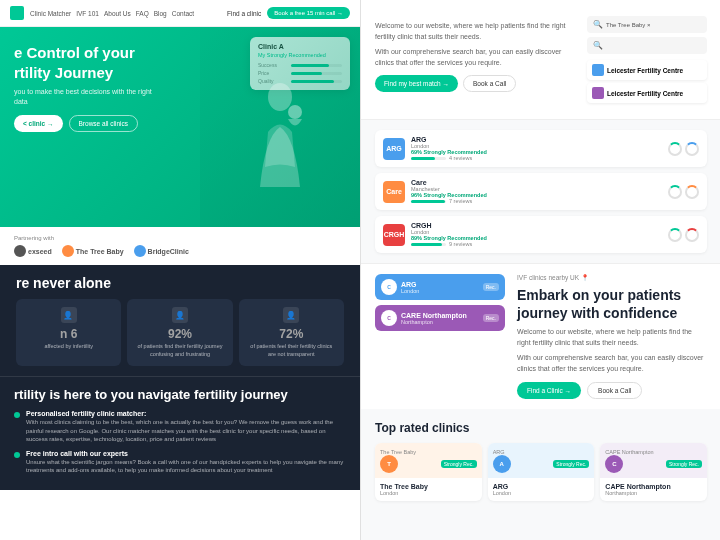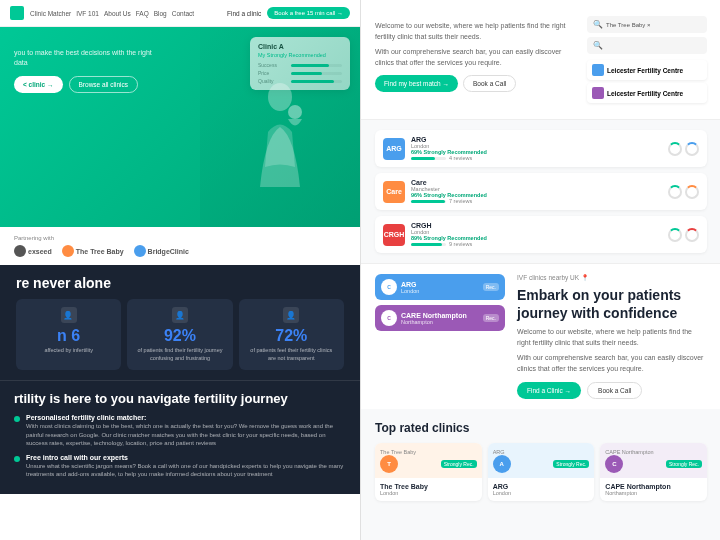"e Control of your" div.hero-title { html: none -> <div> <span>e Control of your</span><br> <span>rtility Journey</span> </div> }
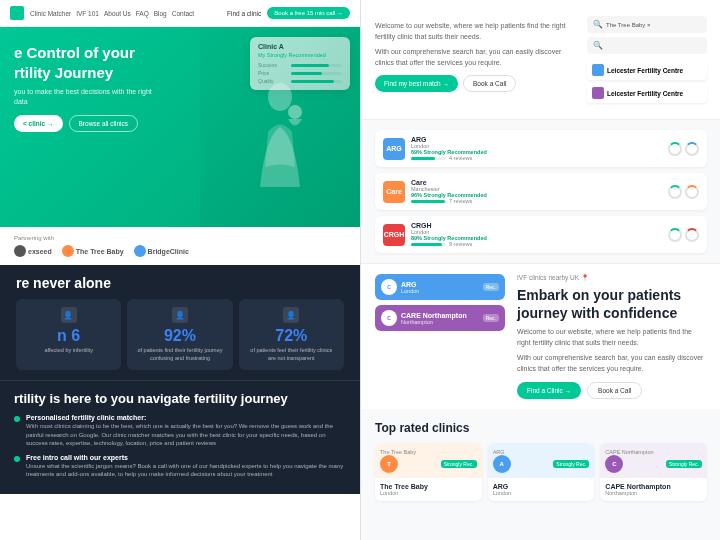"n 6" .stat-number { color: #3b82f6 -> #a3a3a3; font-size: 16px -> 12px }
